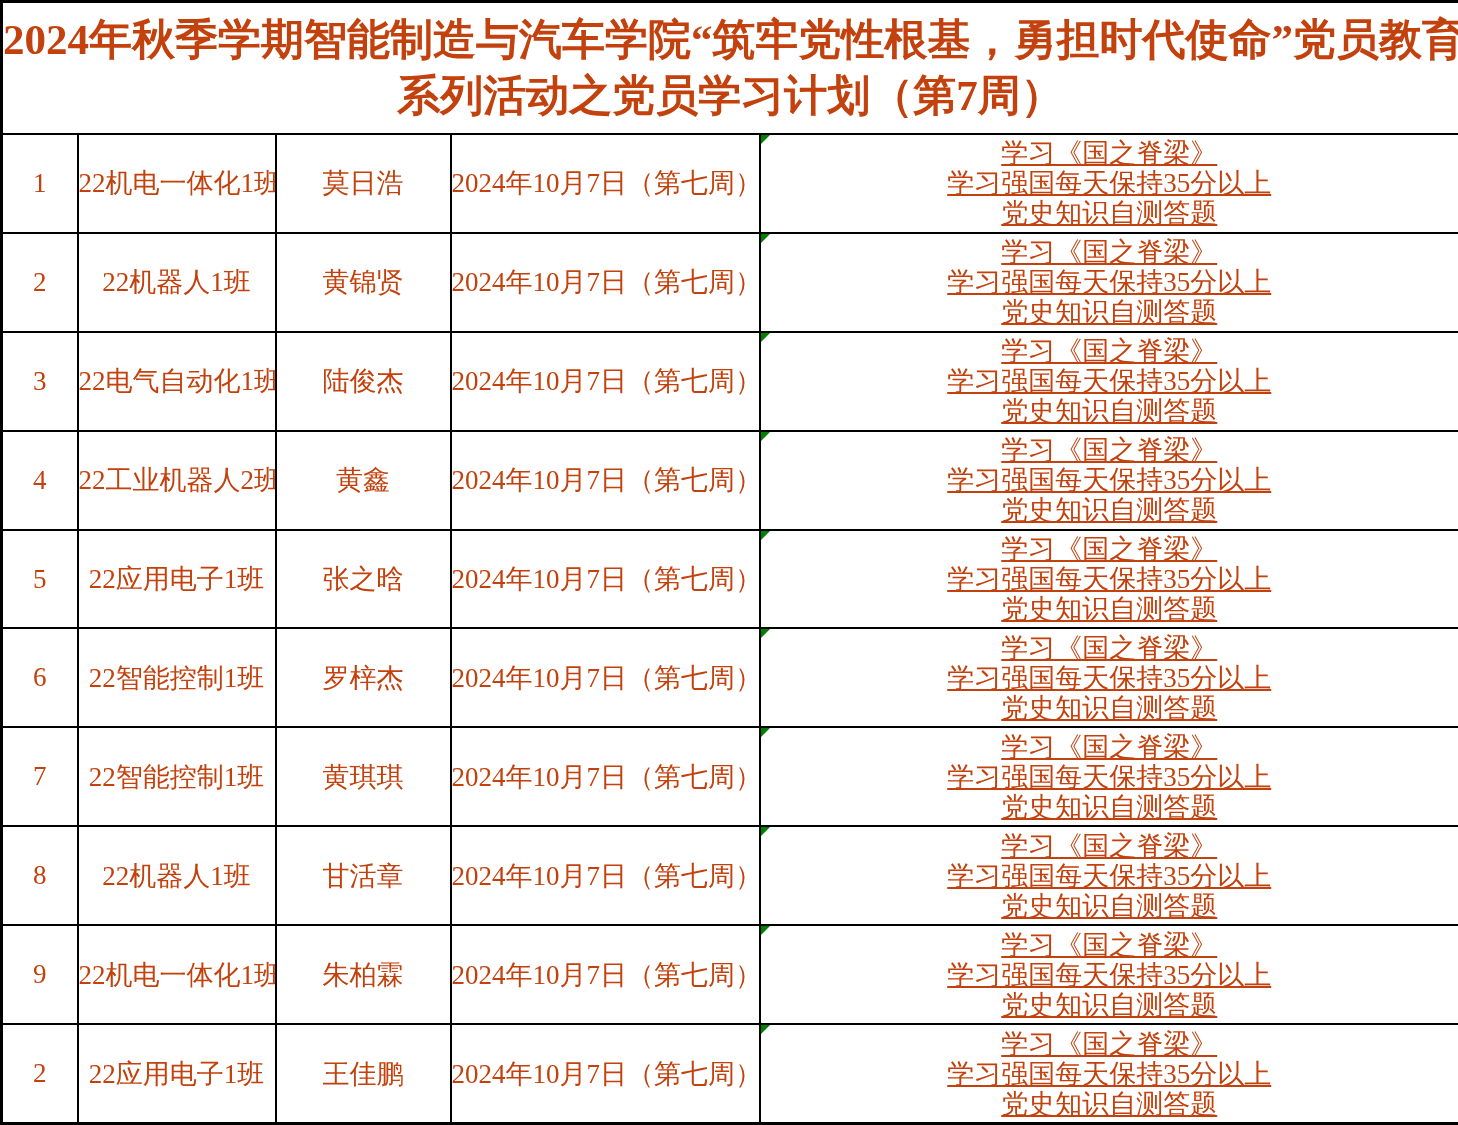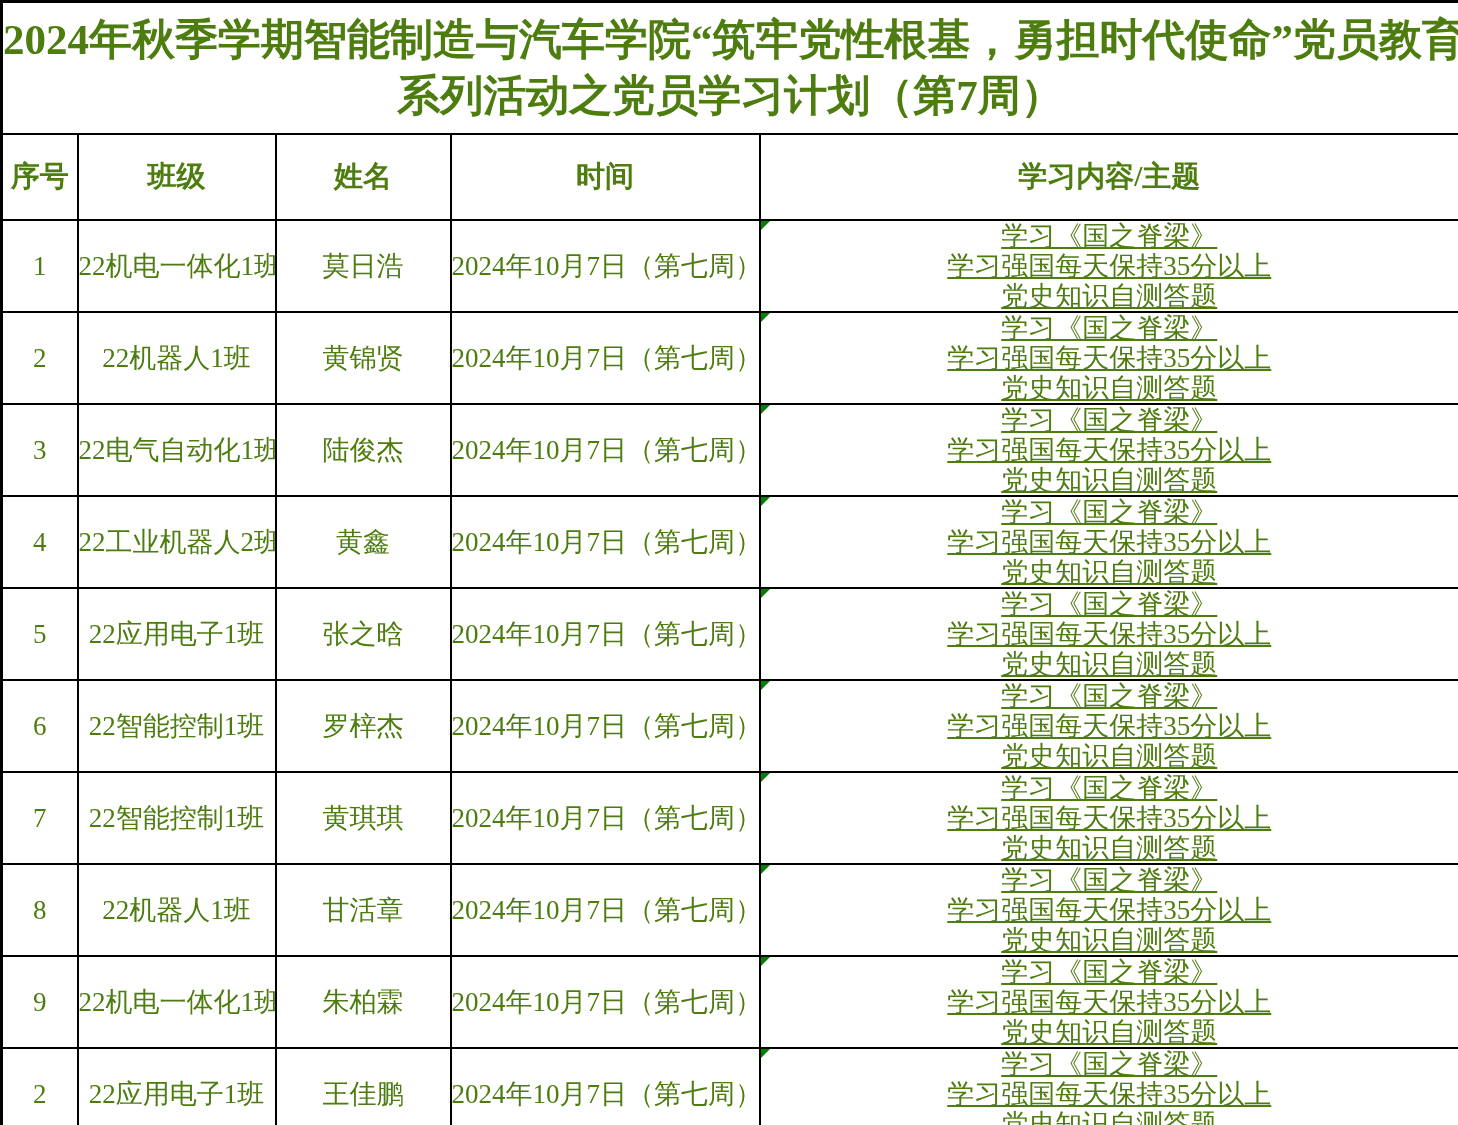"2024年秋季学期智能制造与汽车学院“筑牢党性根基，勇担时代使命”党员教育" .sheet { color: #4d7c0f -> #c2410c }
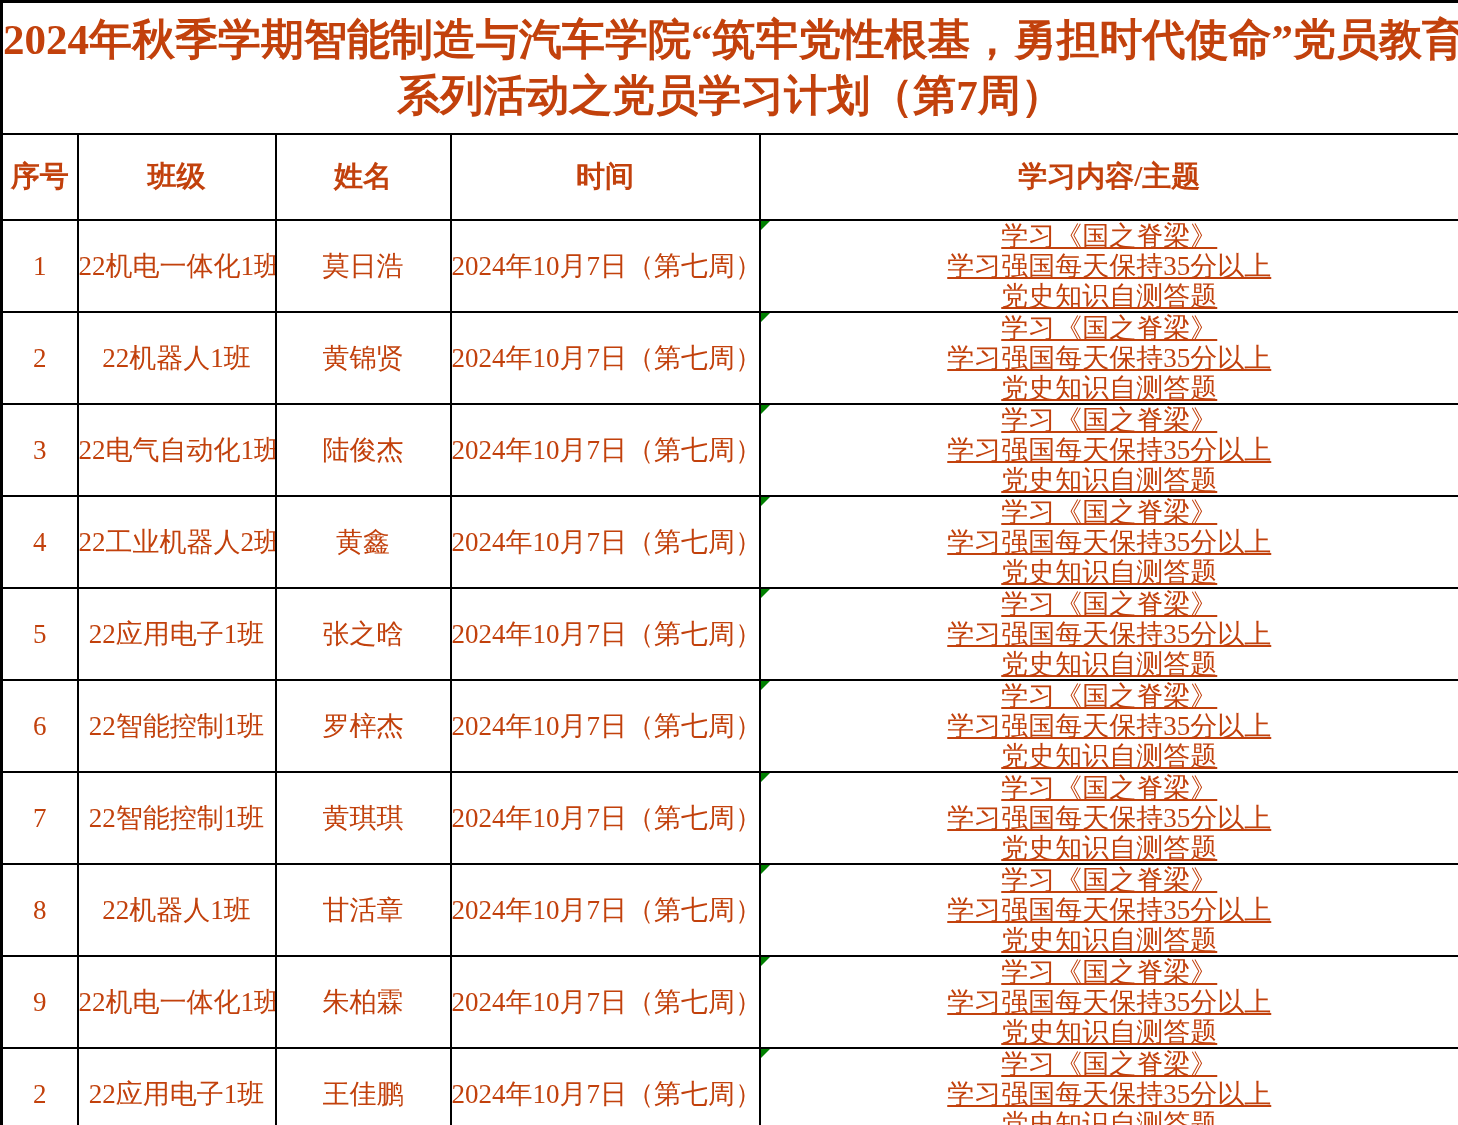"序号" tr { html: <tr> <th>序号</th> <th>班级</th> <th>姓名</th> <th>时间</th> <th>学习内容/主题</th> </tr> -> none }
